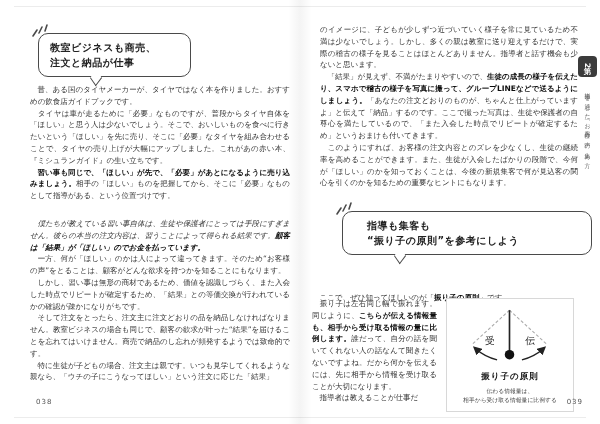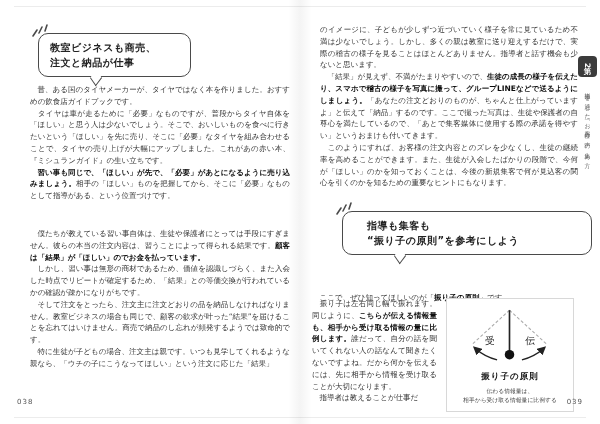"「あなたの注文どおりのものが、ちゃんと仕上がっていますよ」と伝えて「納品」するの" span { text: あとで集客媒体に使用する際の承諾を得やすい -> また入会した時点でリピートが確定するため }
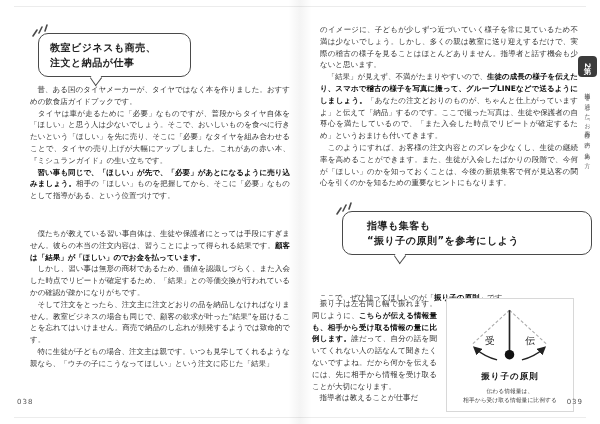"僕たちが教えている習い事自体は、生徒や保護者にとっては手段にすぎません。彼らの本" .bodytext p.gap { font-style: none -> italic; margin-top: 26px -> 16px }
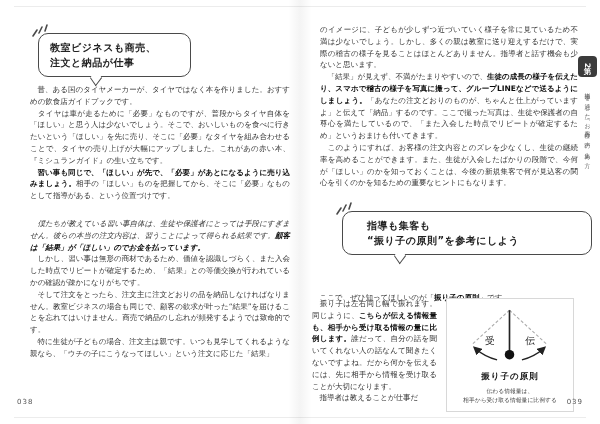"一方、何が「ほしい」のかは人によって違ってきます。そのため“お客様の声”をとるこ" p { html: none -> <p><span> 一方、何が「ほしい」のかは人によって違ってきます。そのため“お客様の声”をとることは、顧客がどんな欲求を持つかを知ることにもなります。</span></p> }
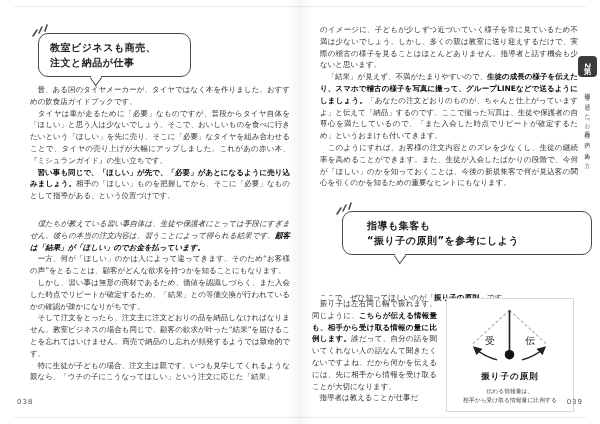"038" .pagenum { margin-left: none -> 19px }
